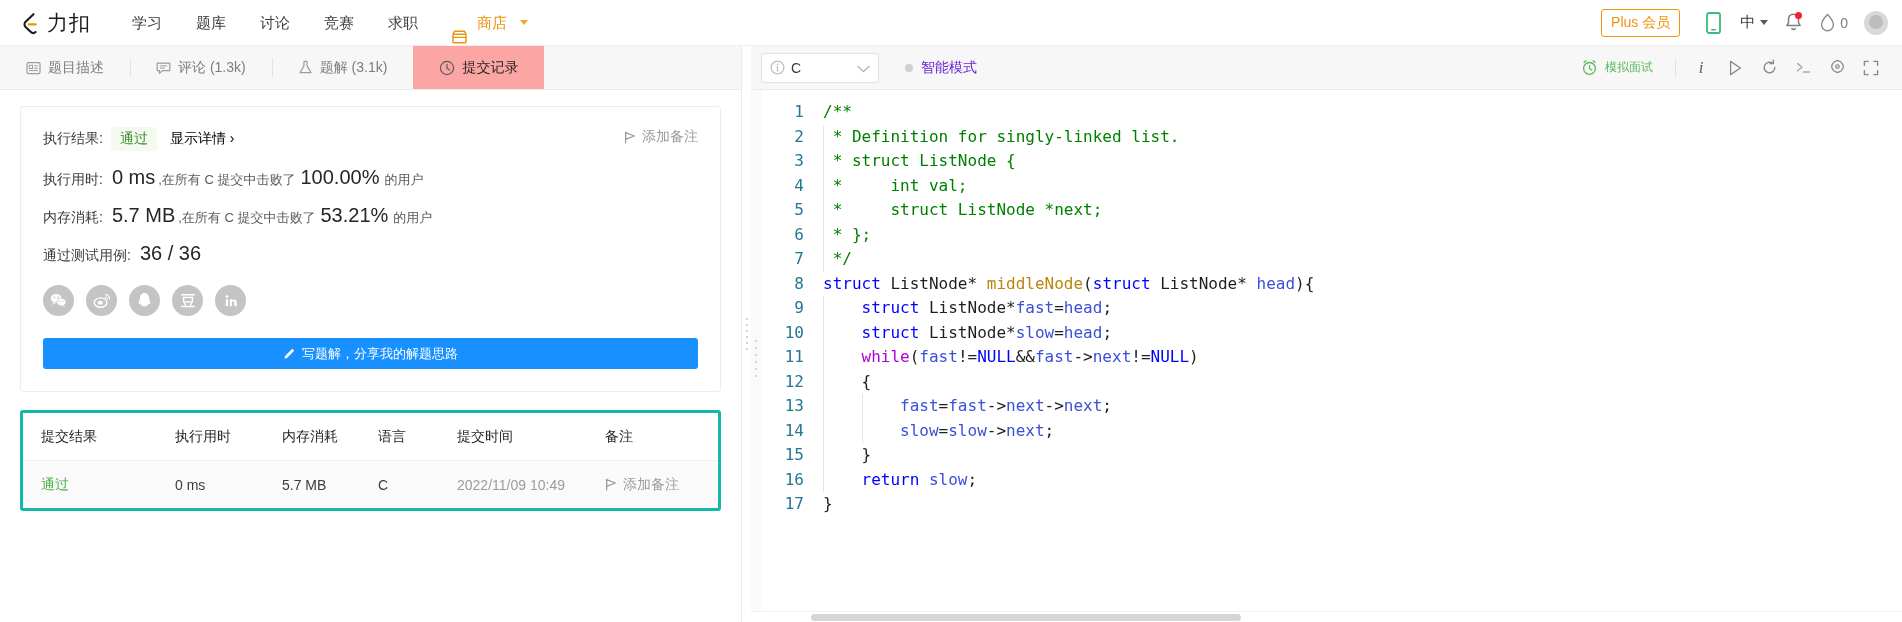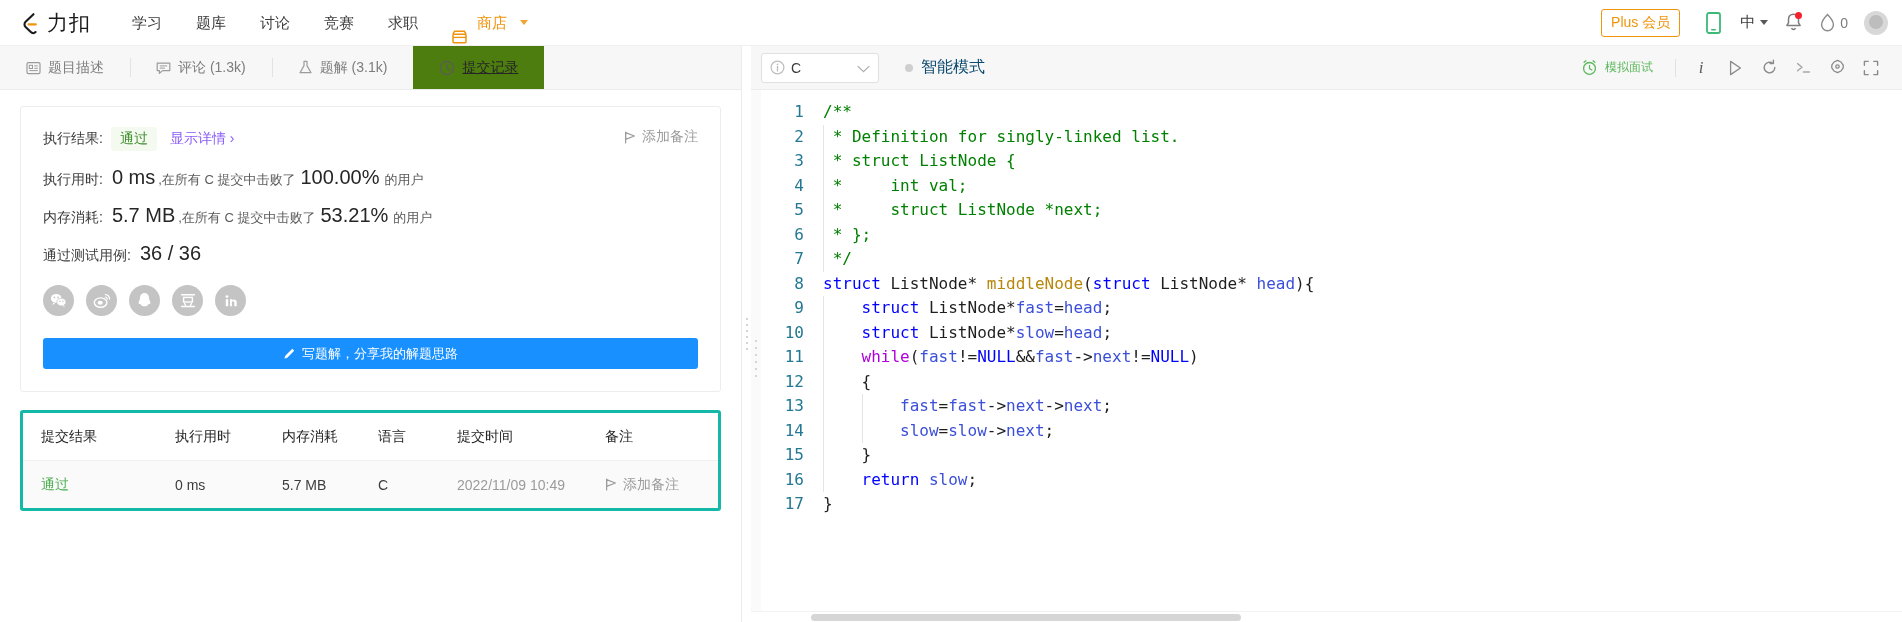"提交记录" .tab.active { background: #4d7c0f -> #fca5a5; text-decoration: underline -> none }
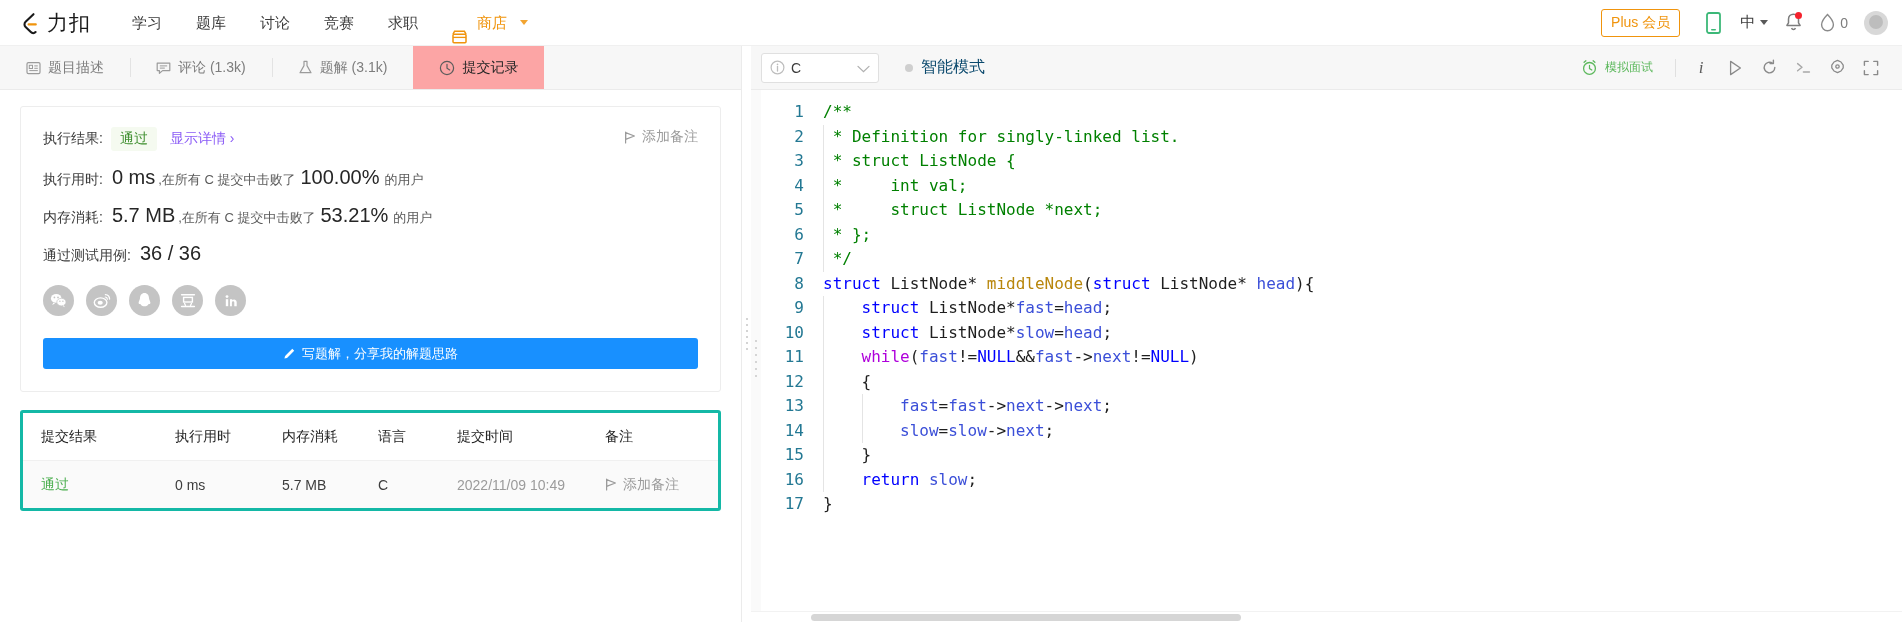"智能模式" .smart-mode { color: #0c4a6e -> #6d28d9; font-size: 16px -> 14px }
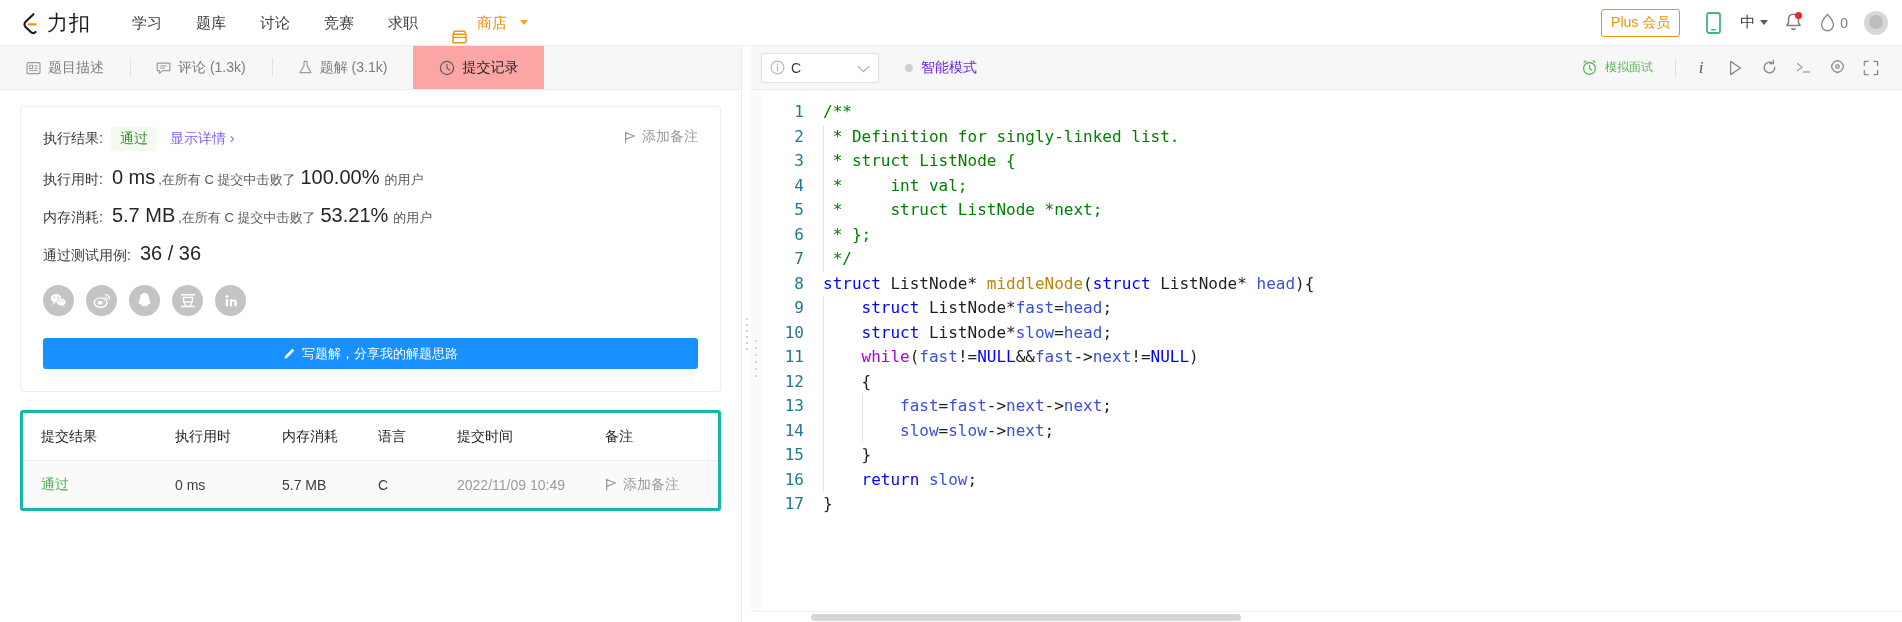"显示详情 ›" .detail-link { color: #8b5cf6 -> #000000 }
